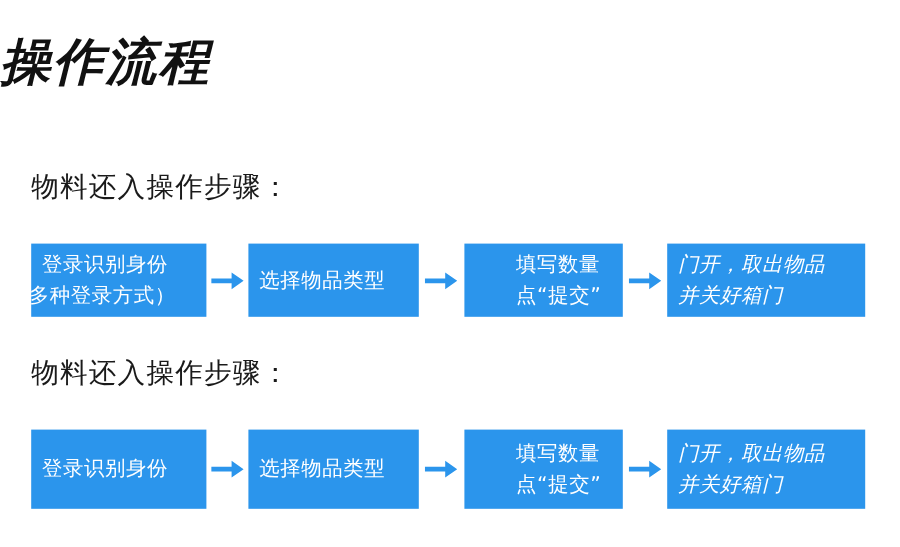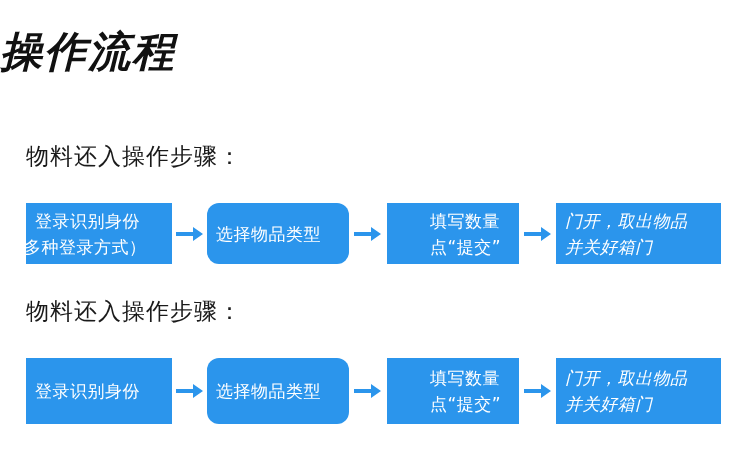"选择物品类型" .w-b { border-radius: 12px -> none }
